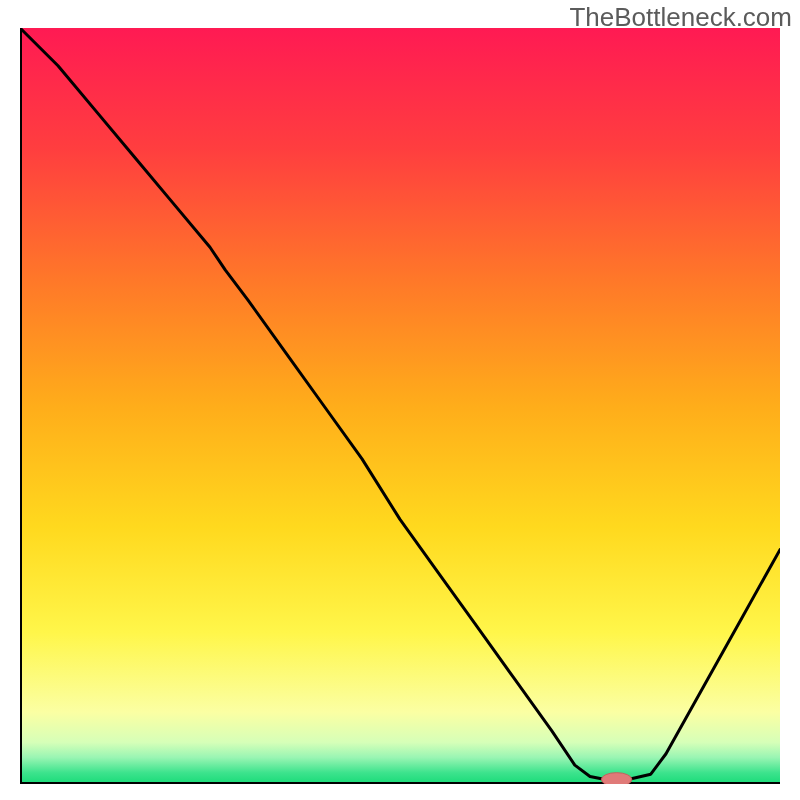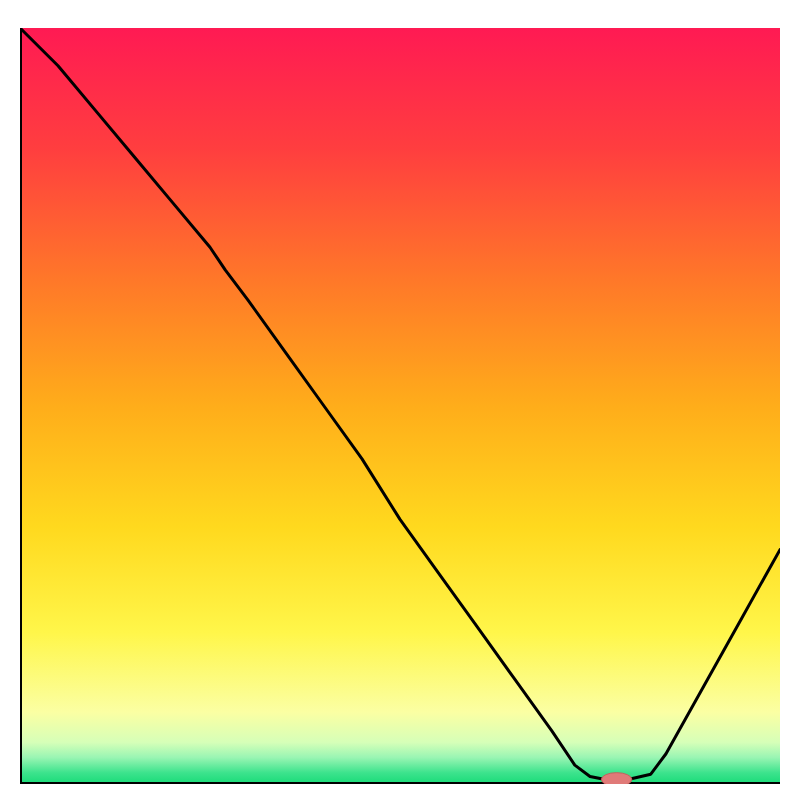"TheBottleneck.com" div.watermark { html: none -> <div>TheBottleneck.com</div> }
